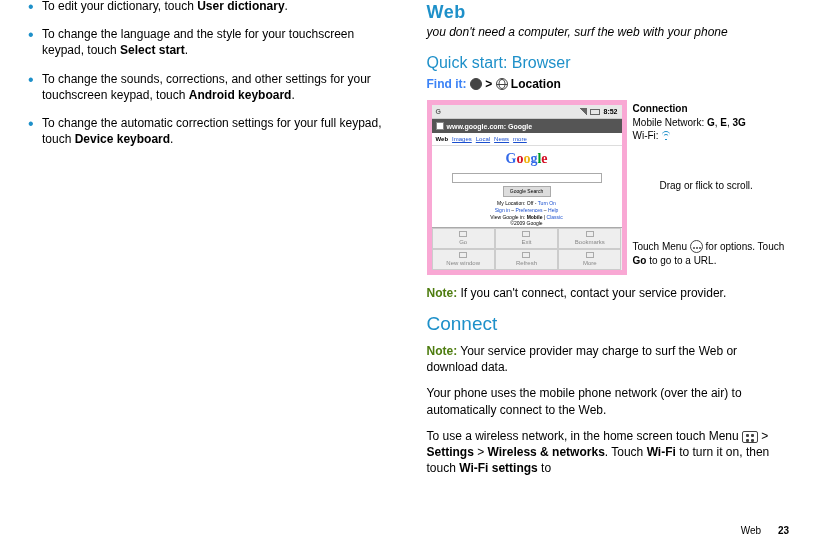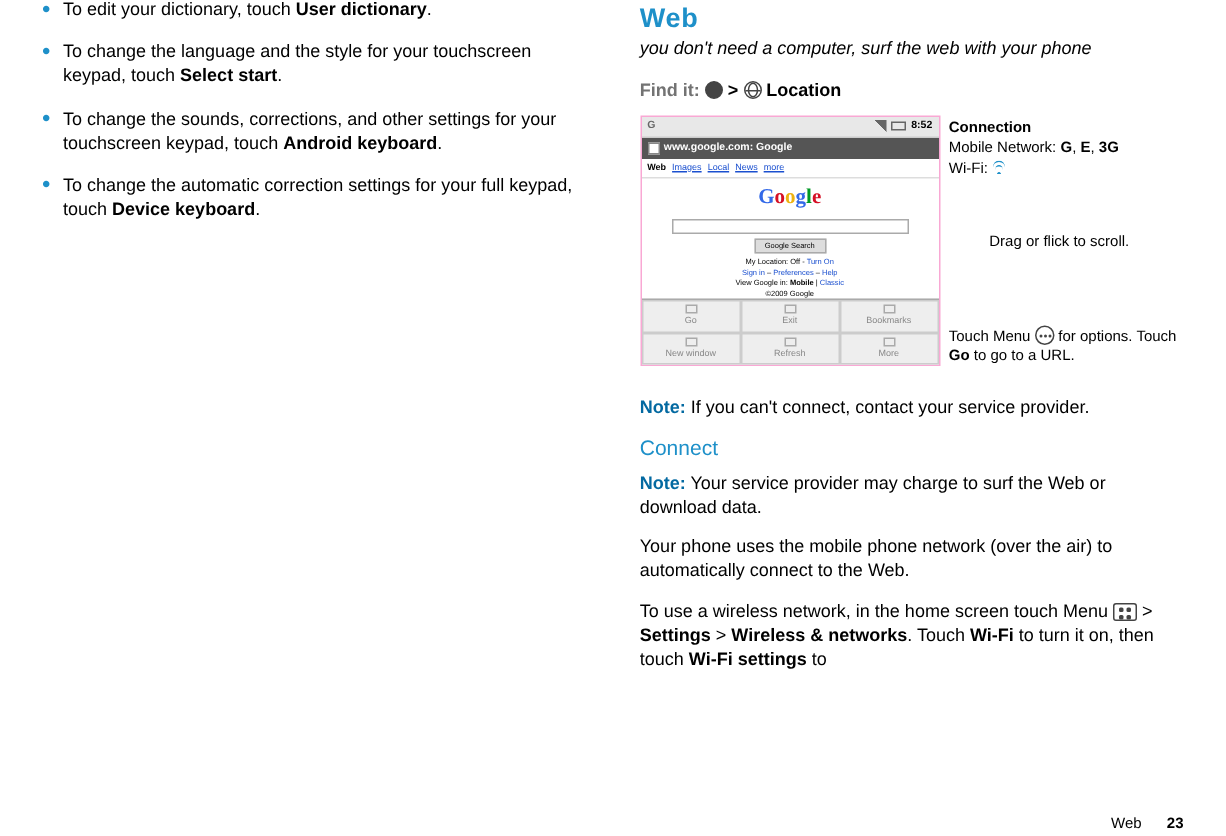"Quick start: Browser" h2.qs { html: none -> <h2>Quick start: Browser</h2> }
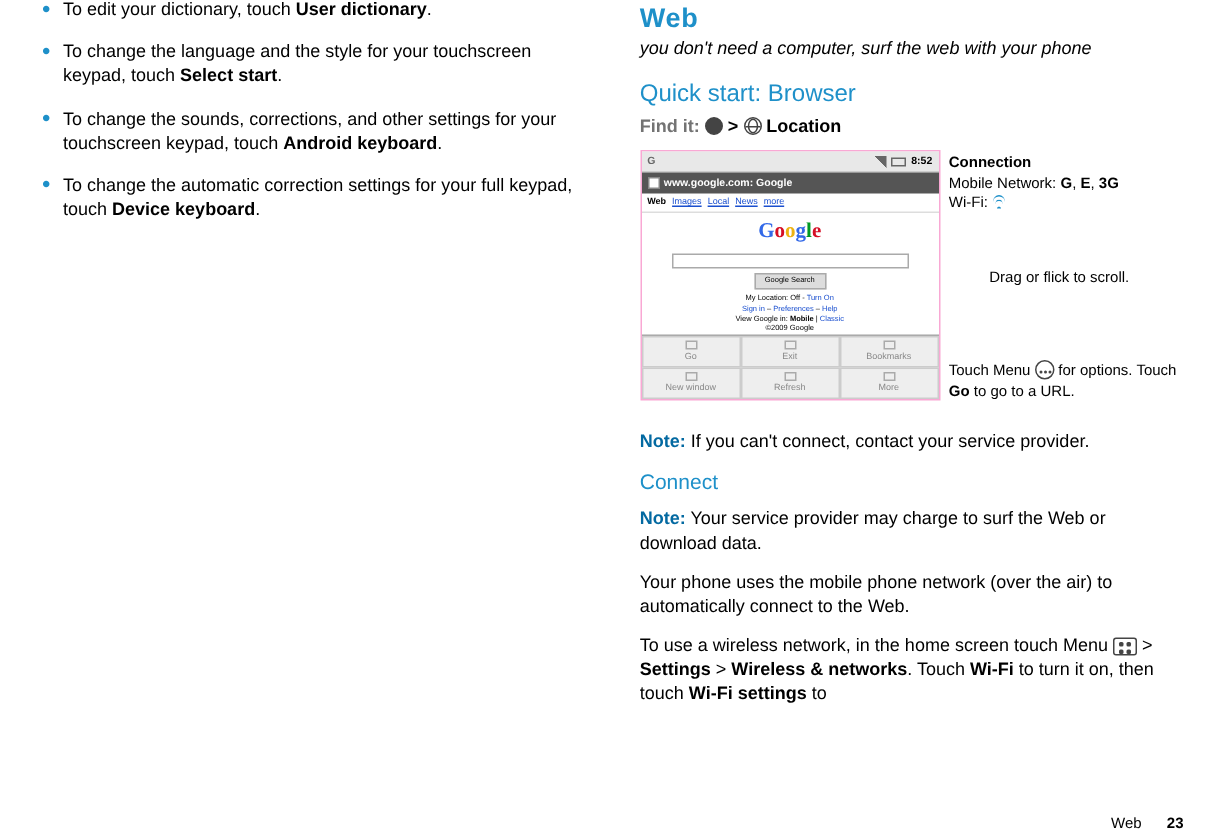"Find it:" .findit .label { color: #737373 -> #3b82f6 }
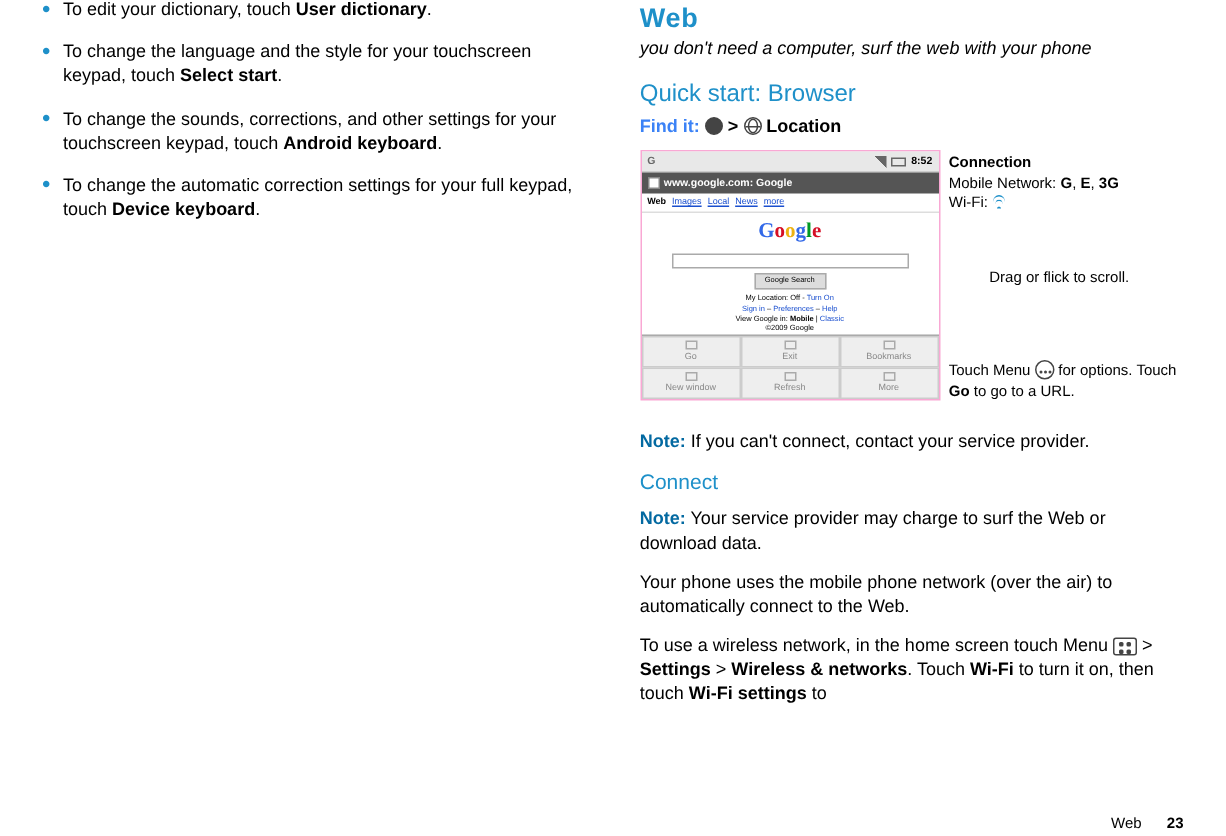"Google" .phone-mock { border: 1px solid #f9a8d4 -> 5px solid #f9a8d4 }
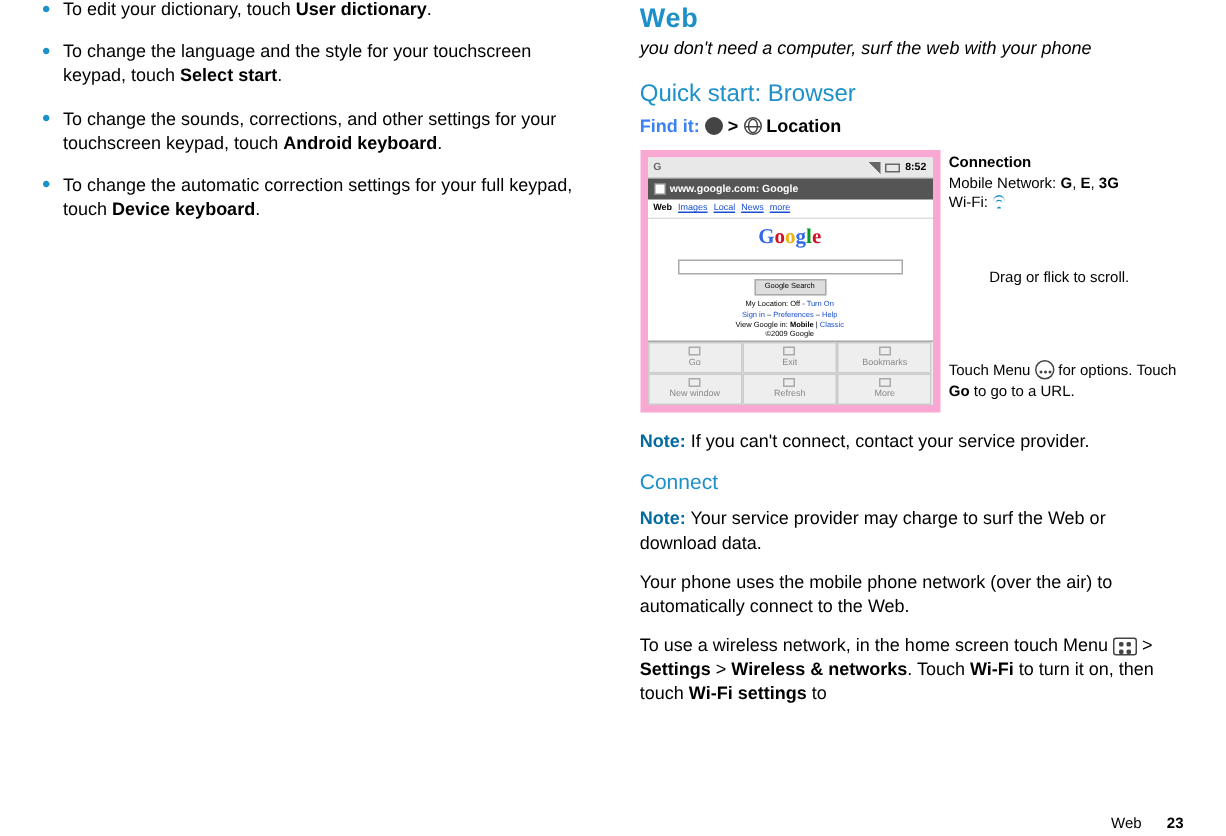"Note:" .note-label { color: #0369a1 -> #4d7c0f }
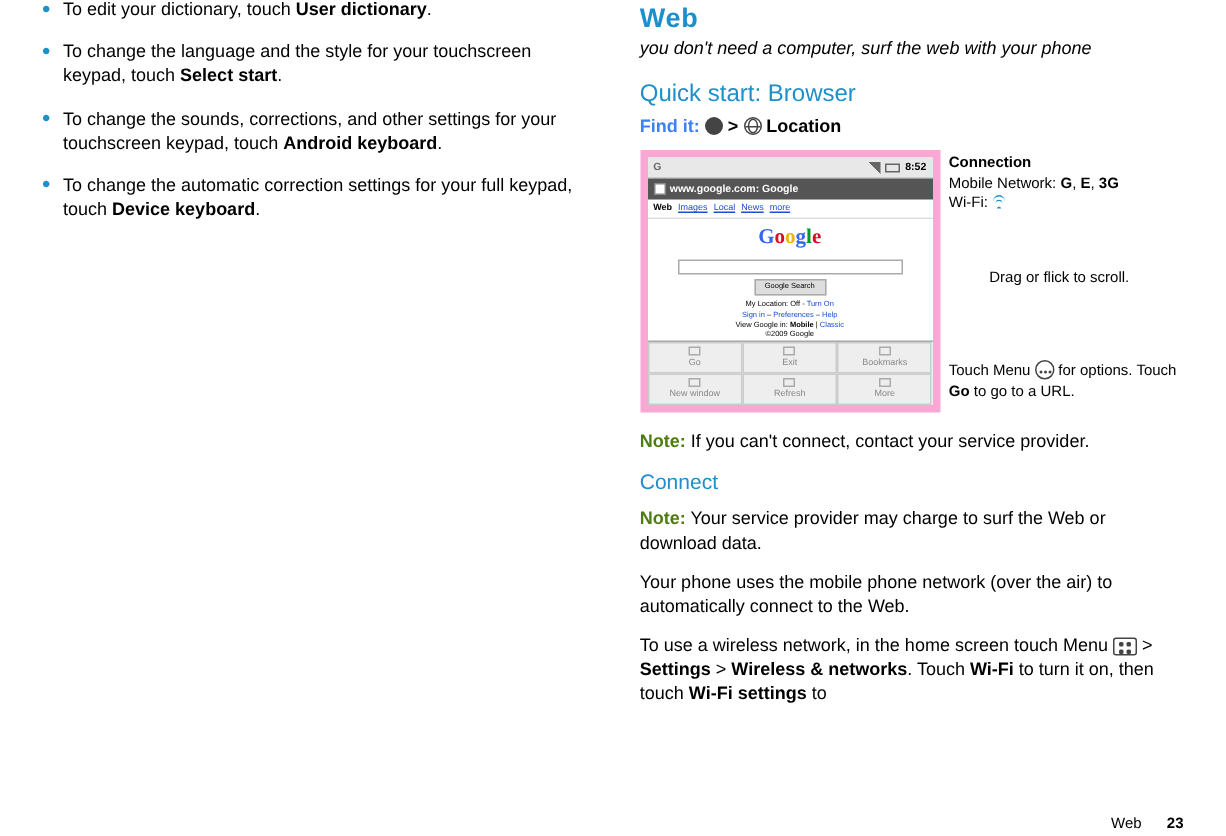"Connect" h3.connect { font-size: 14px -> 19px }
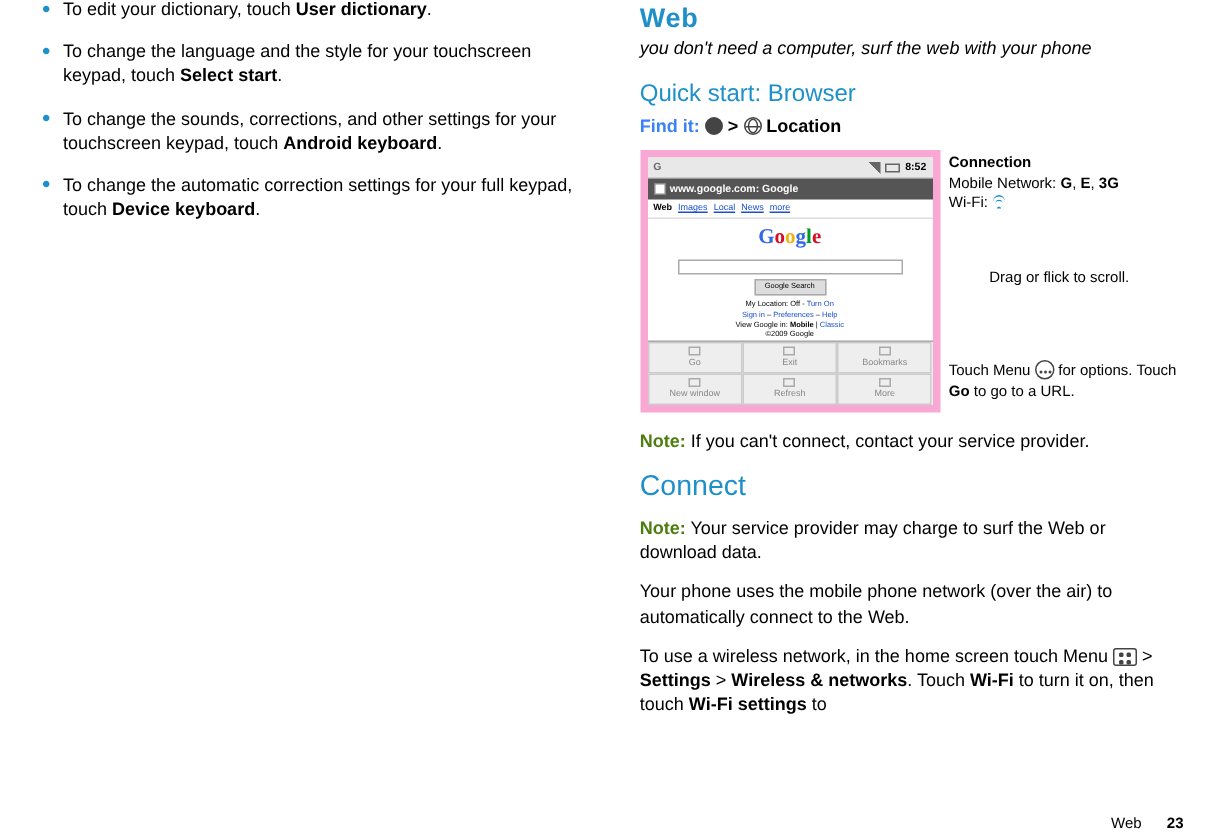"Web 23" .footer { bottom: 1px -> 20px }
